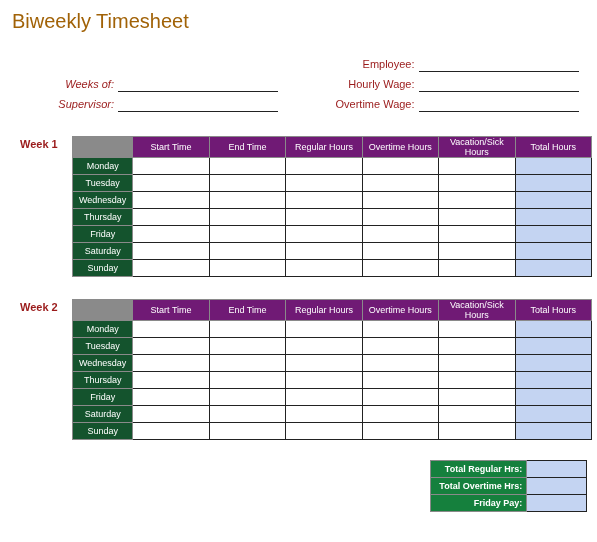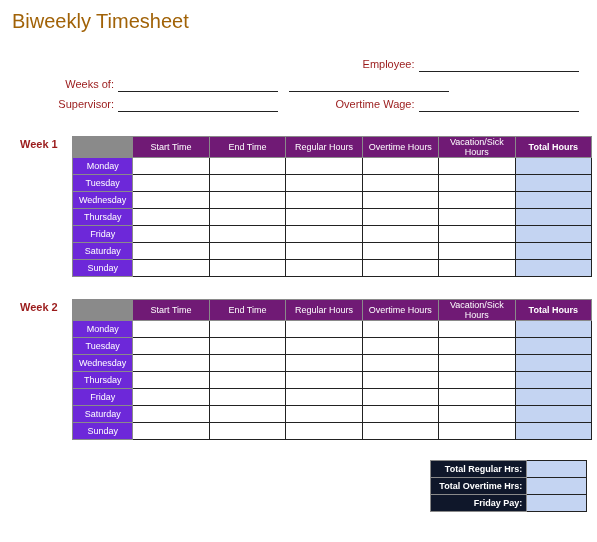"Weeks of:" .hcol-left .hlabel { font-style: none -> italic }
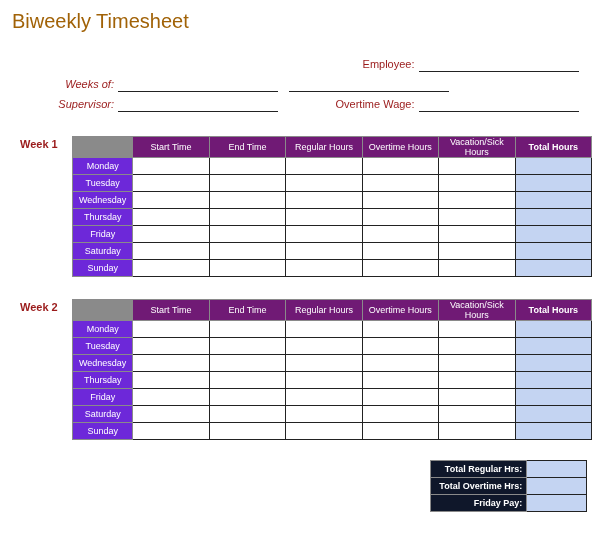"Hourly Wage:" div.hlabel { html: none -> <div>Hourly Wage:</div> }
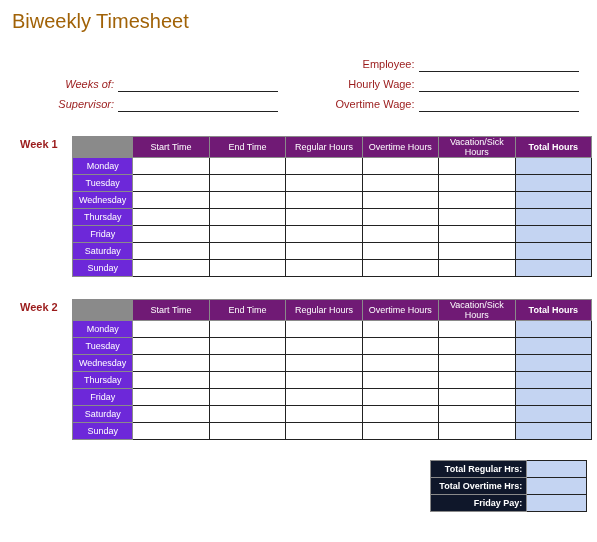"Total Hours" table.ts th.total-col { font-weight: bold -> normal }
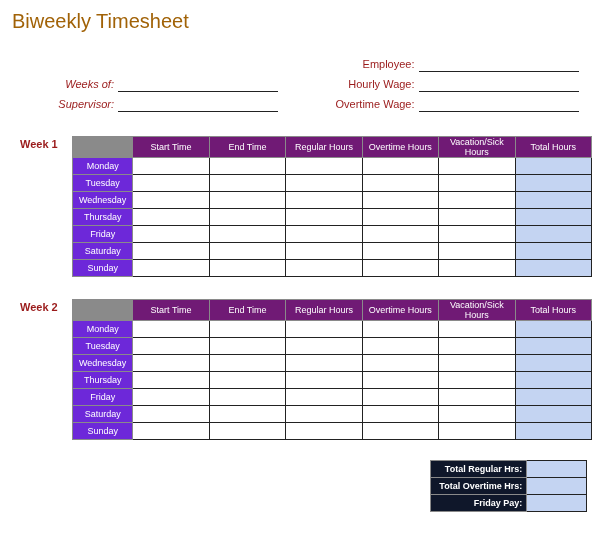"Monday" table.ts td.daylabel { background: #6d28d9 -> #14532d }
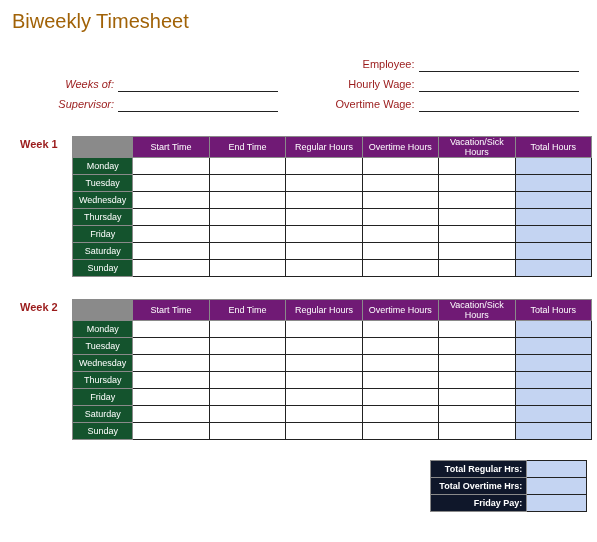"Total Regular Hrs:" table.sum td.slabel { background: #0f172a -> #15803d }
